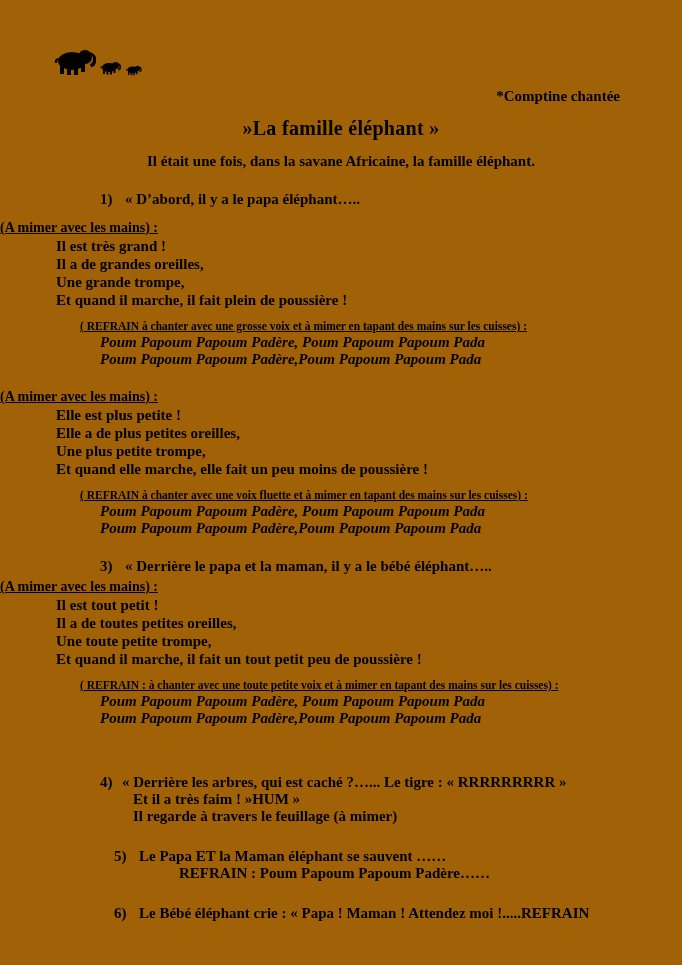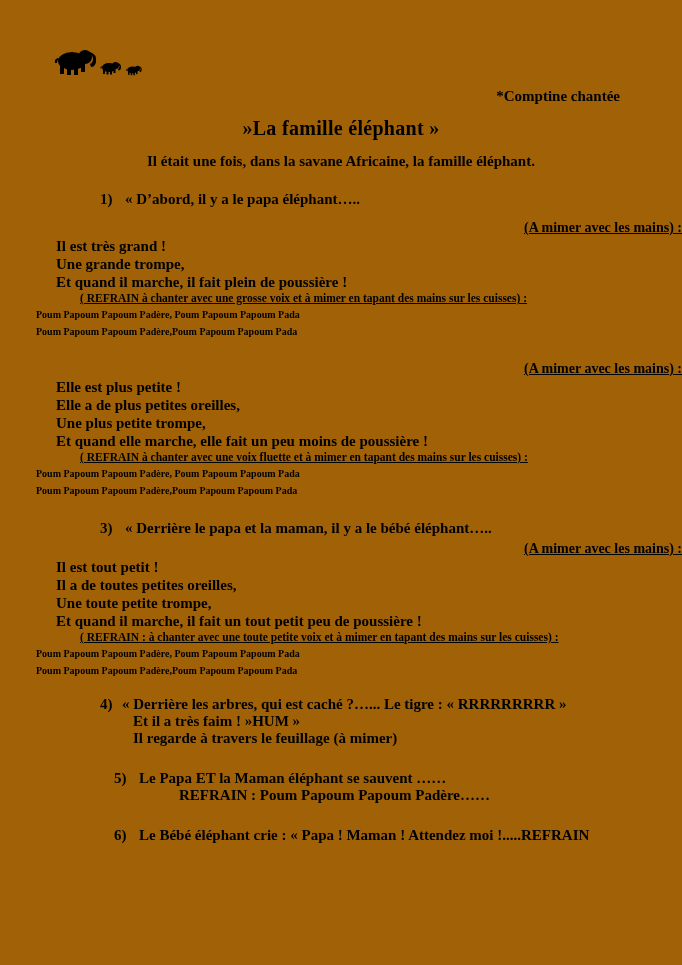"(A mimer avec les mains)" .mime { margin-left: 80px -> none; text-align: right -> none }
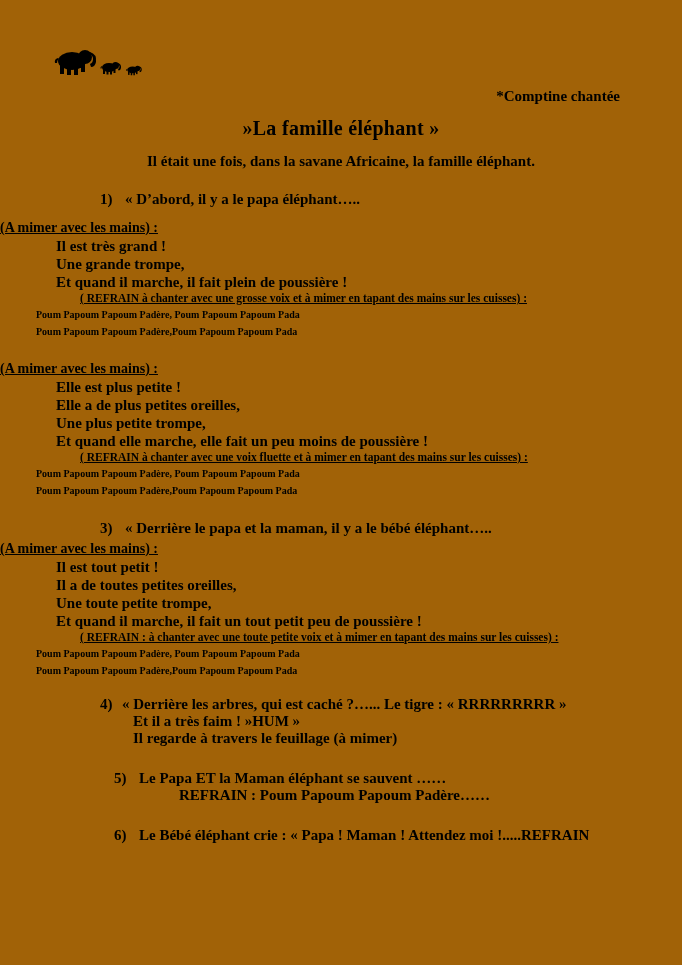"Il a de grandes oreilles," div.line { html: none -> <div>Il a de grandes oreilles,</div> }
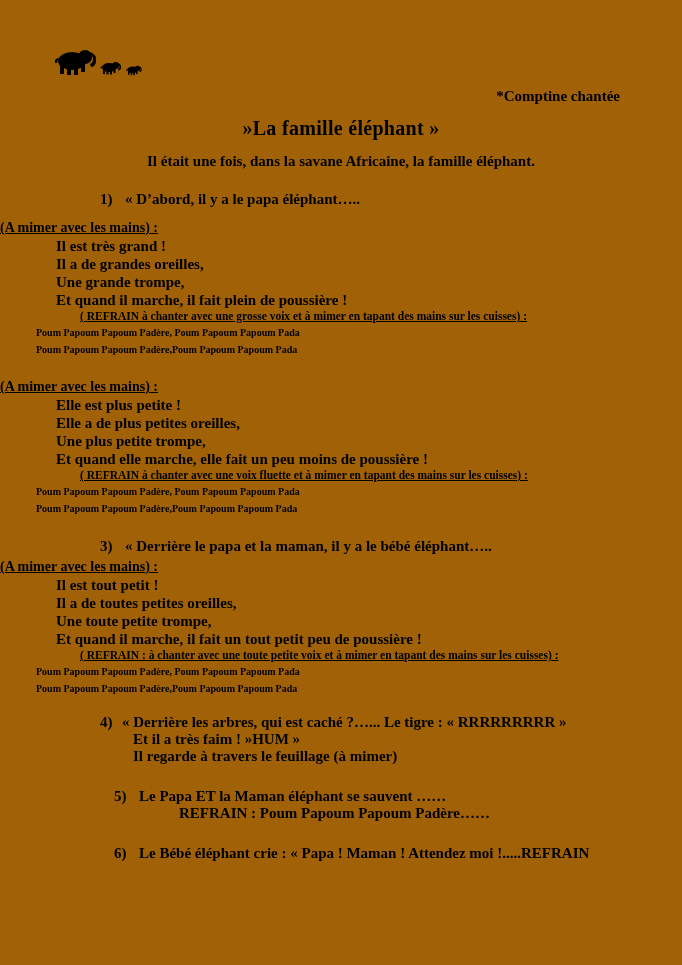"( REFRAIN à chanter avec" .refrain-label { margin-top: none -> 10px }
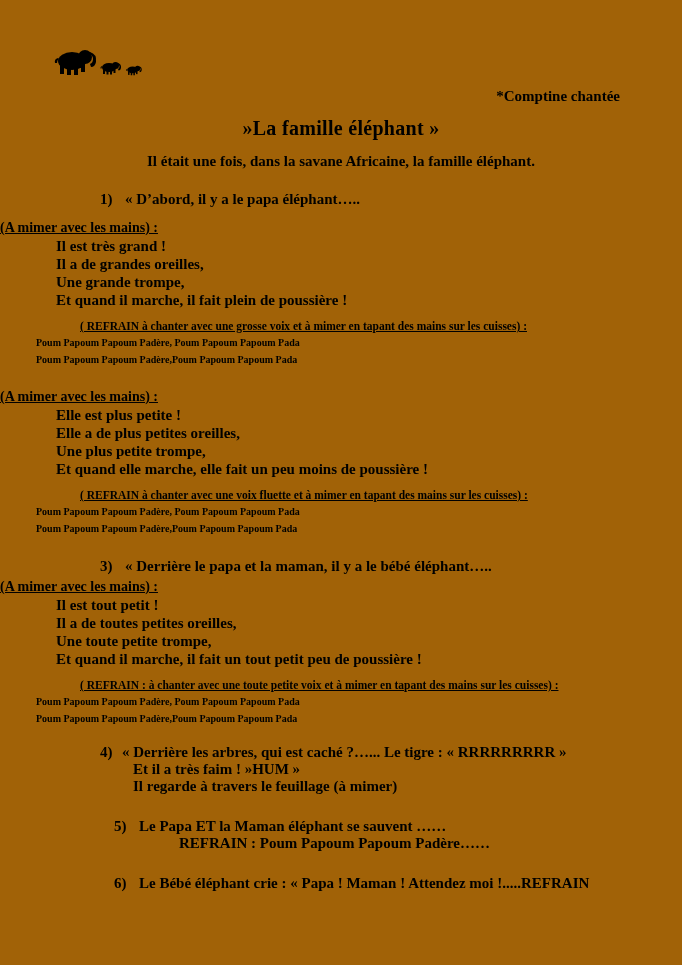"Poum Papoum Papoum Padère, Poum" .refrain-line { font-size: 10px -> 15px; font-style: none -> italic; margin-left: 36px -> 100px }
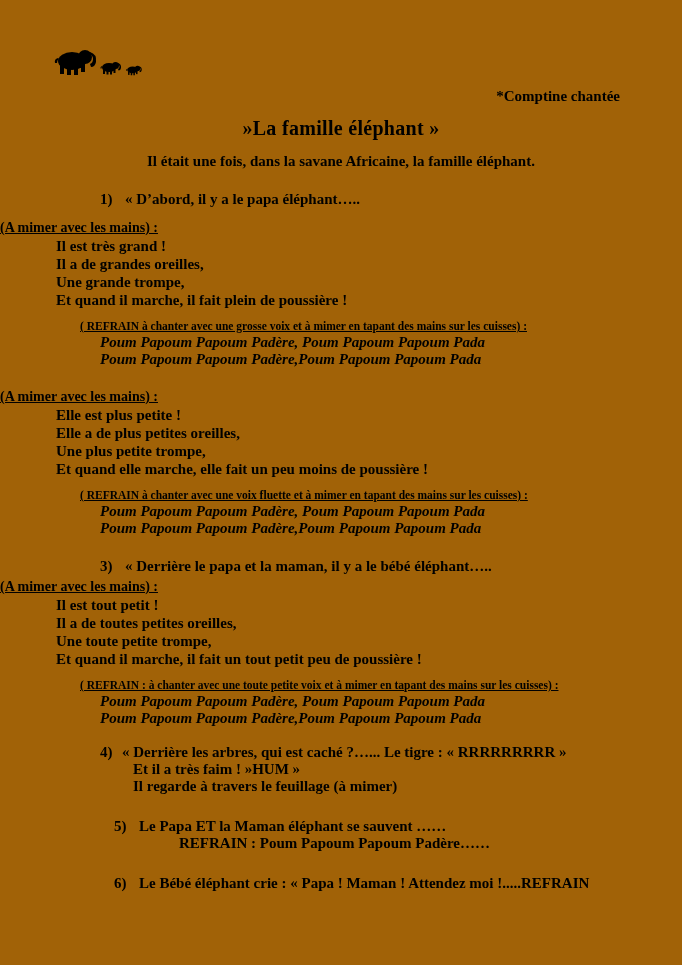"4) « Derrière les arbres," .scenes { margin-top: 16px -> 46px }
